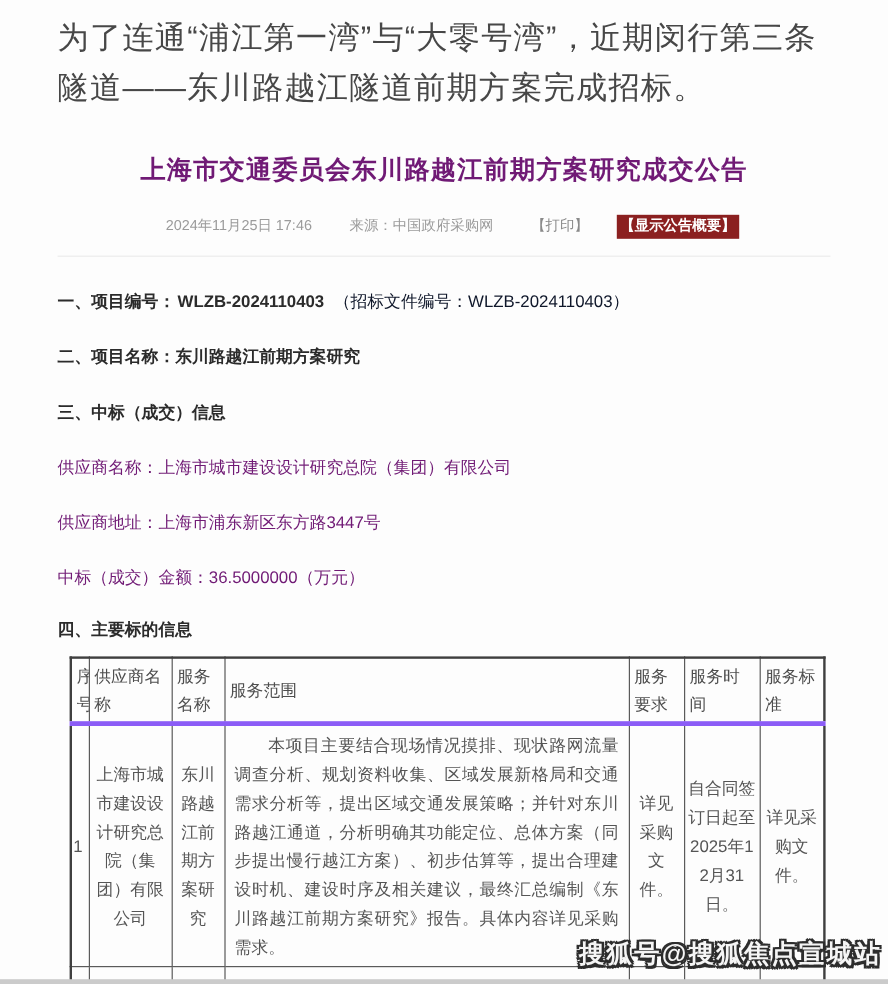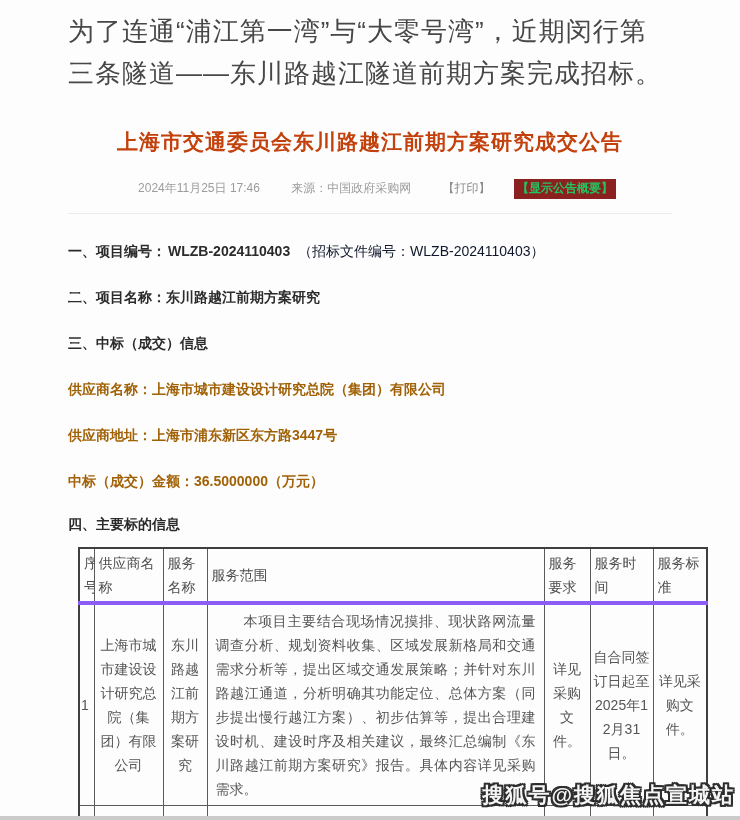"为了连通“浦江第一湾”与“大零号湾”，近期闵行第三条隧道——东川路越江隧道前期方" .page { padding: 0 68px -> 0 48px }
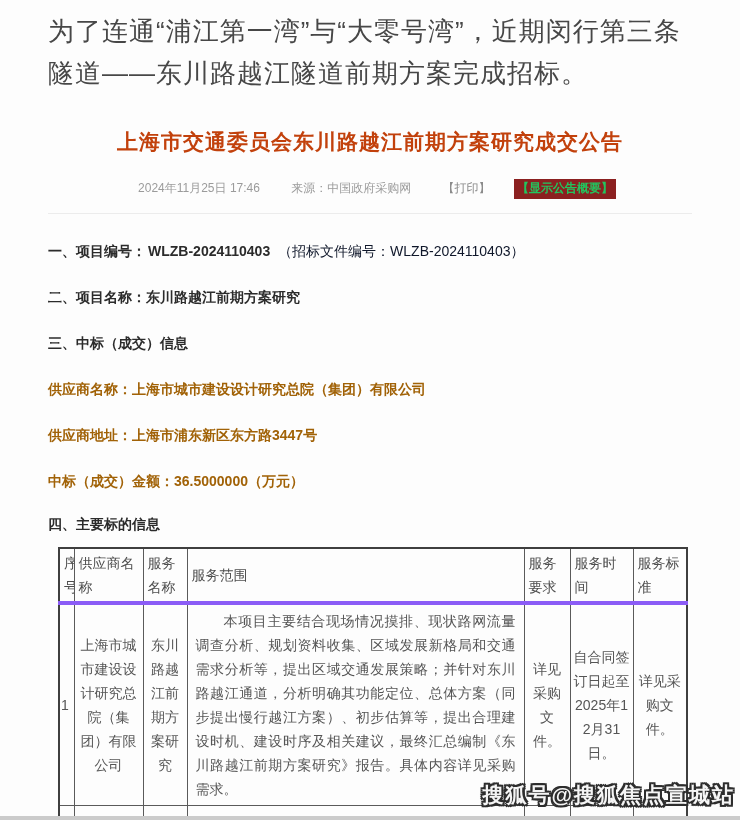"上海市交通委员会东川路越江前期方案研究成交公告" .title { color: #c2410c -> #701a75 }
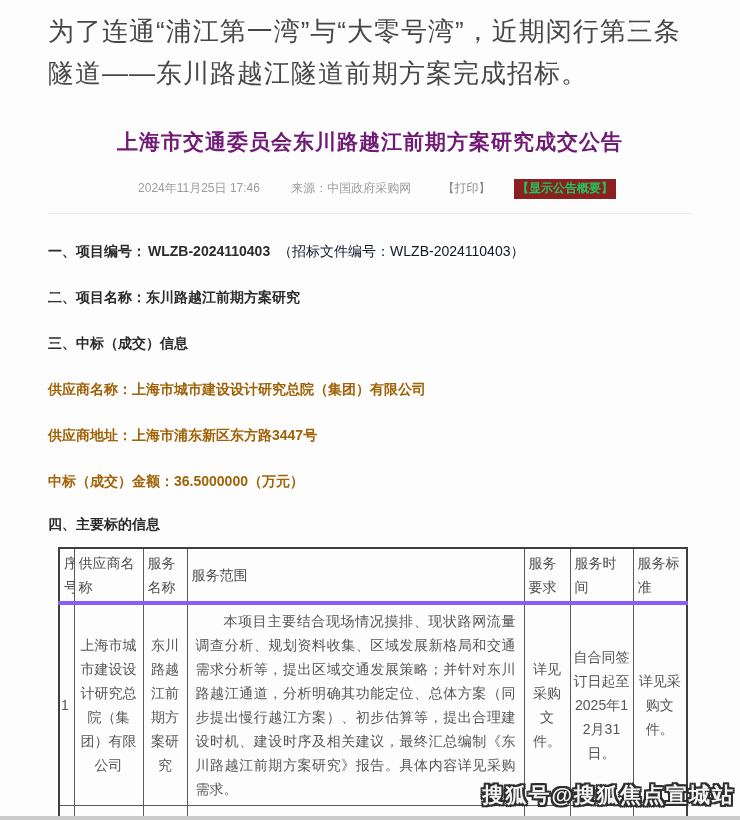"【显示公告概要】" .badge { color: #22c55e -> #ffffff }
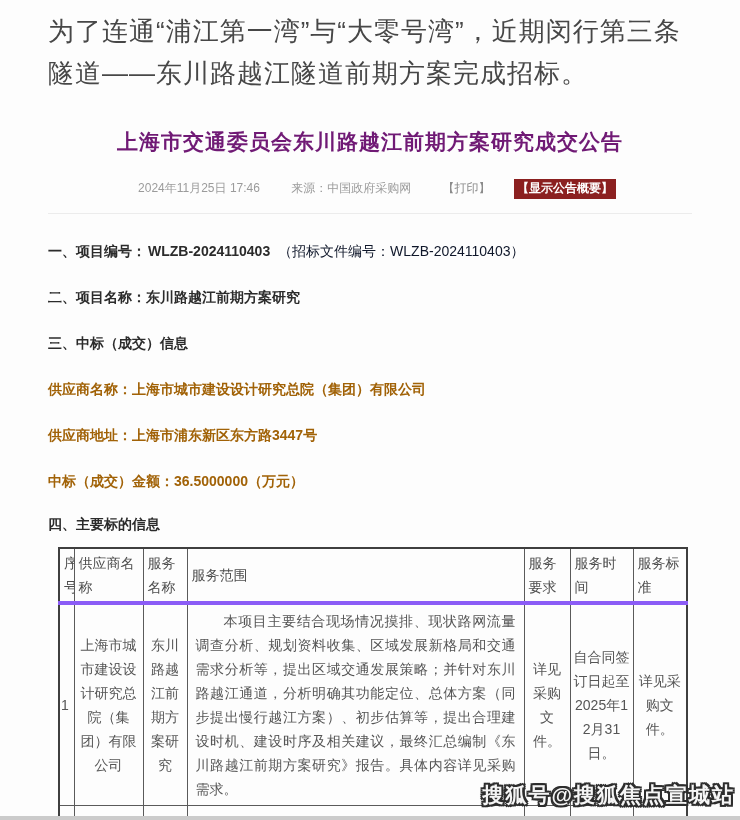"供应商名称：上海市城市建设设计研究总院（集团）有限公司" .sec.plain { color: #a16207 -> #701a75; font-weight: 700 -> 400 }
